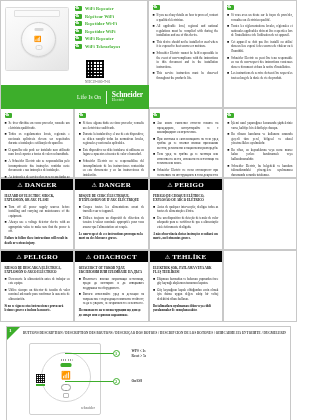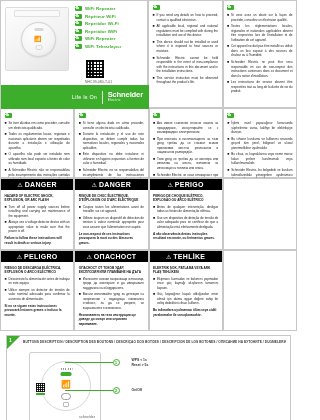"Schneider" .sheet { font-family: none -> Liberation Serif, serif }
